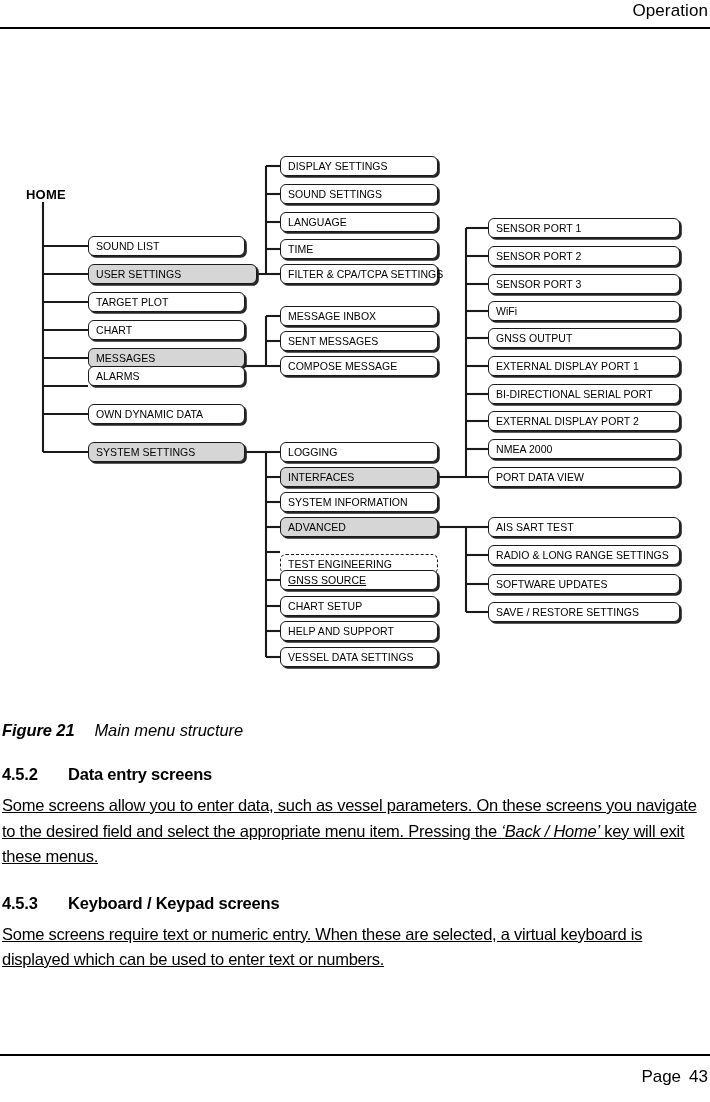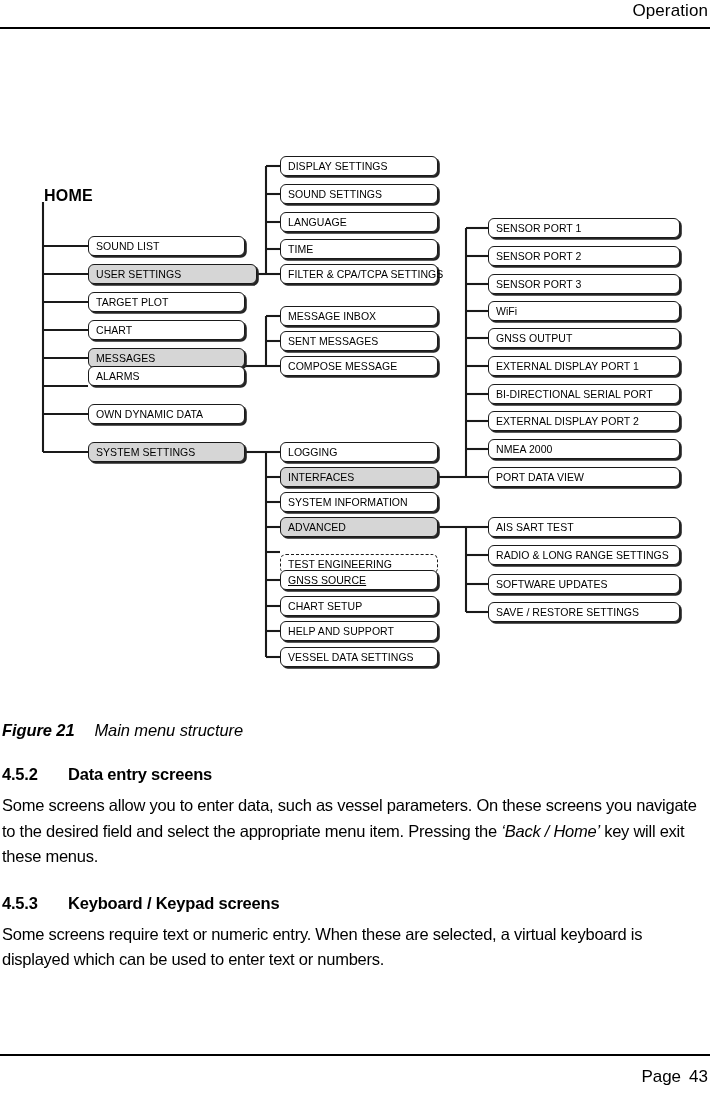"HOME" .home-label { font-size: 16px -> 13px; left: 44px -> 26px }
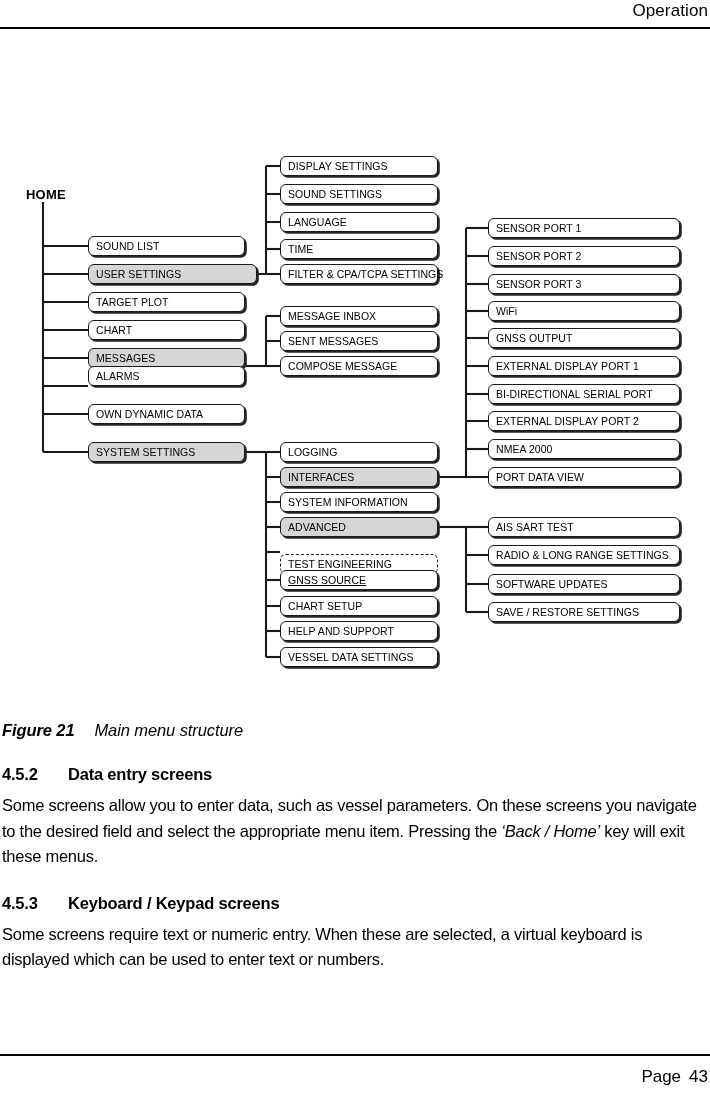"Some screens allow you to" .body-par { text-decoration: none -> underline }
